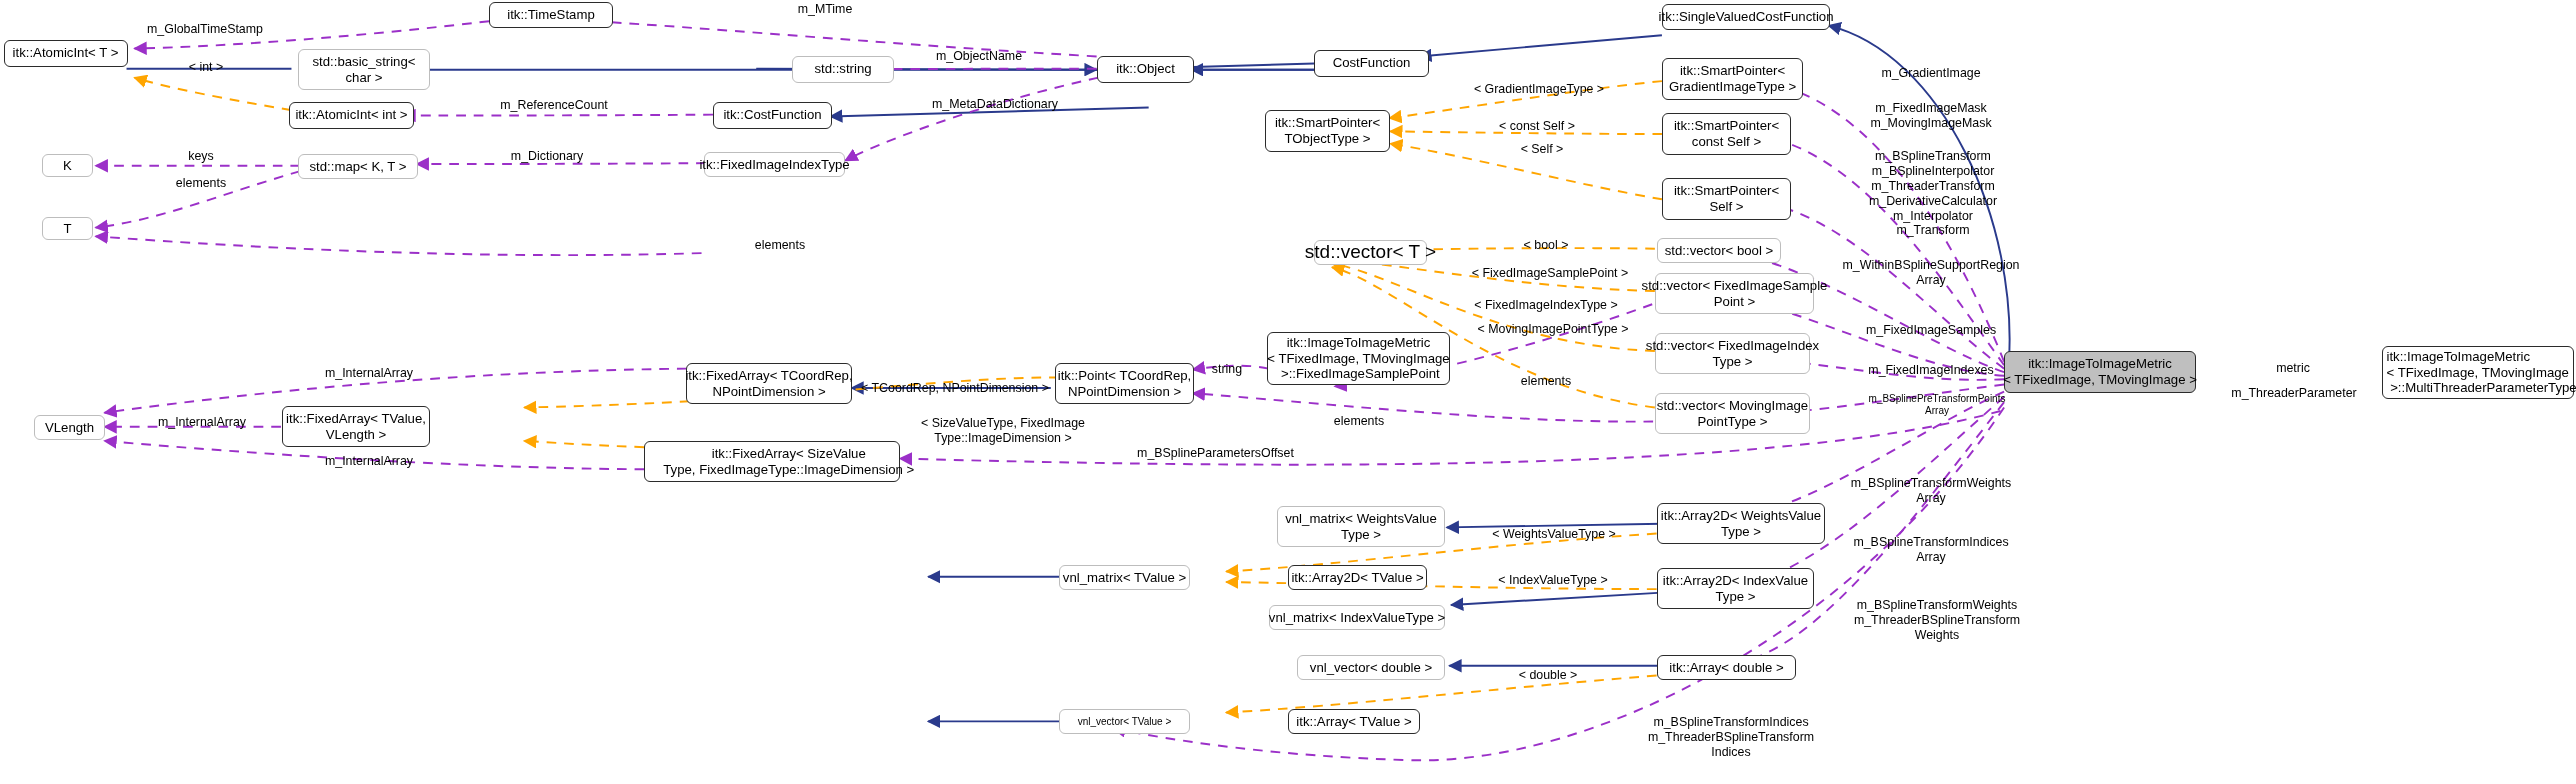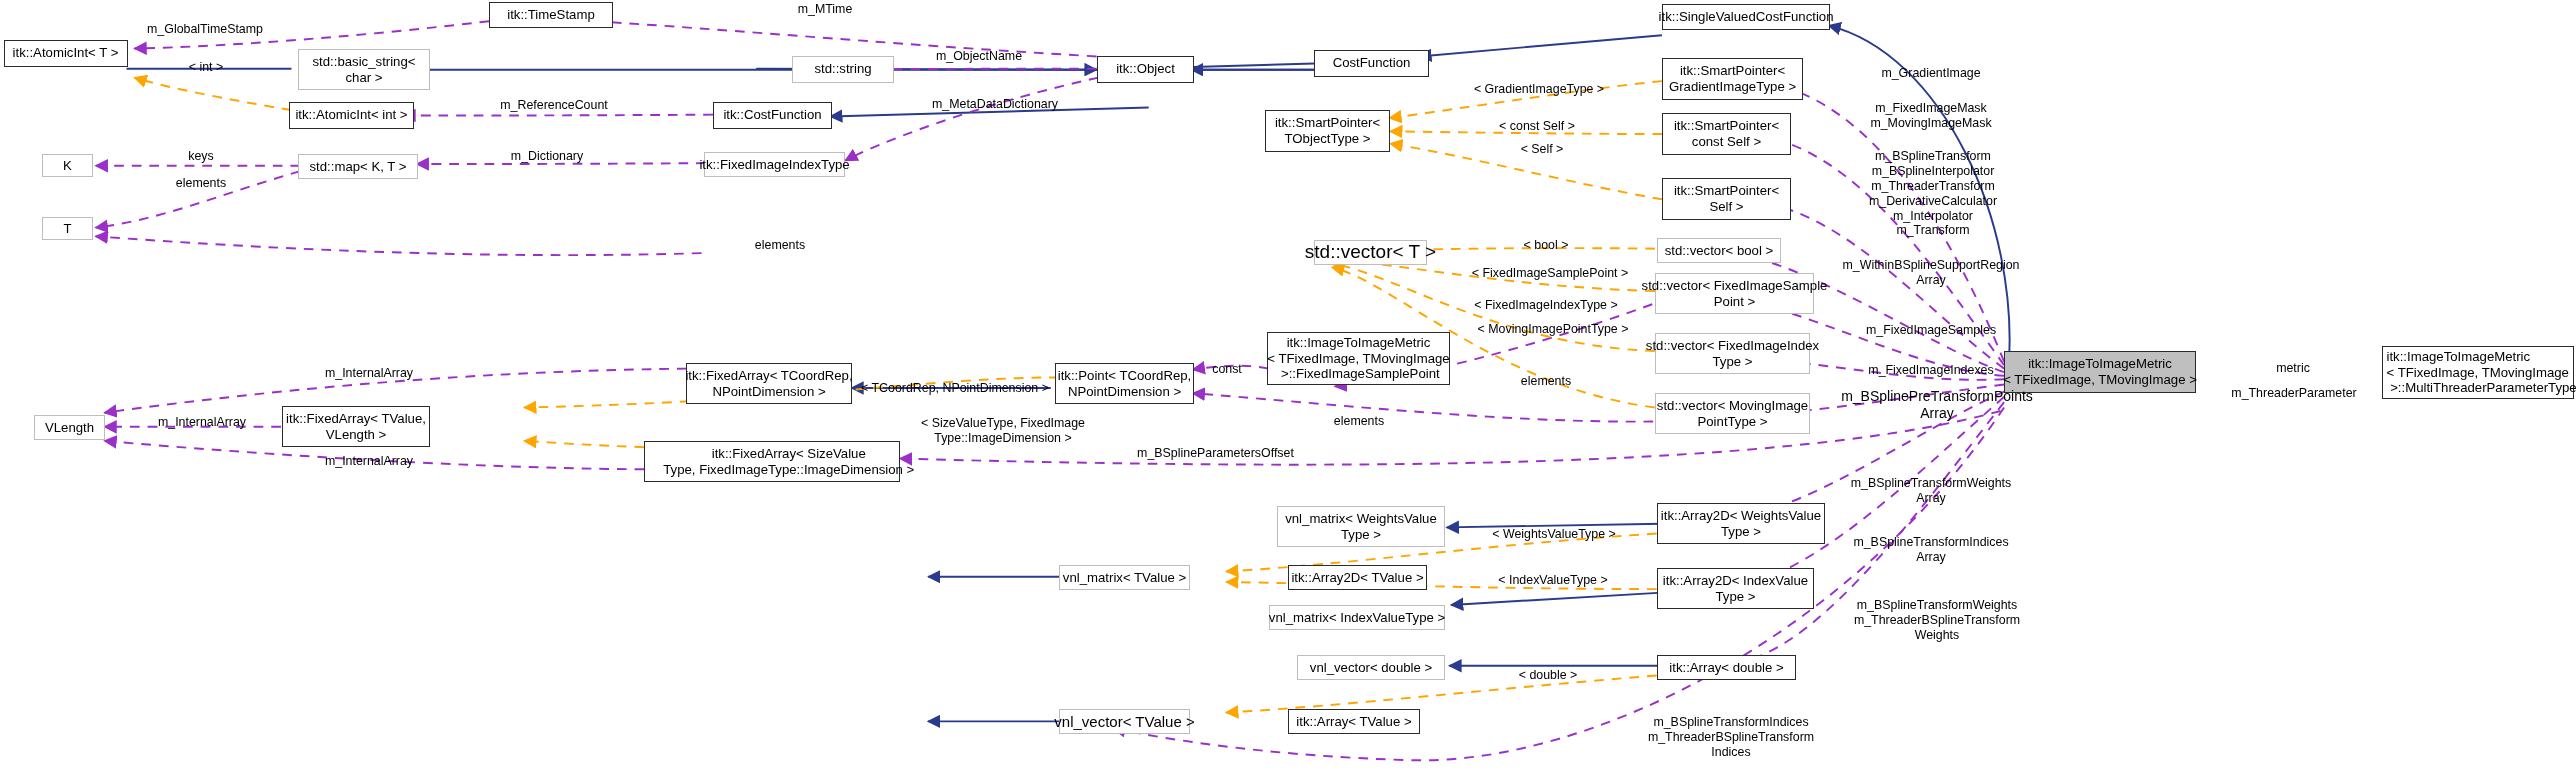"itk::TimeStamp" .node { border-radius: none -> 6px }
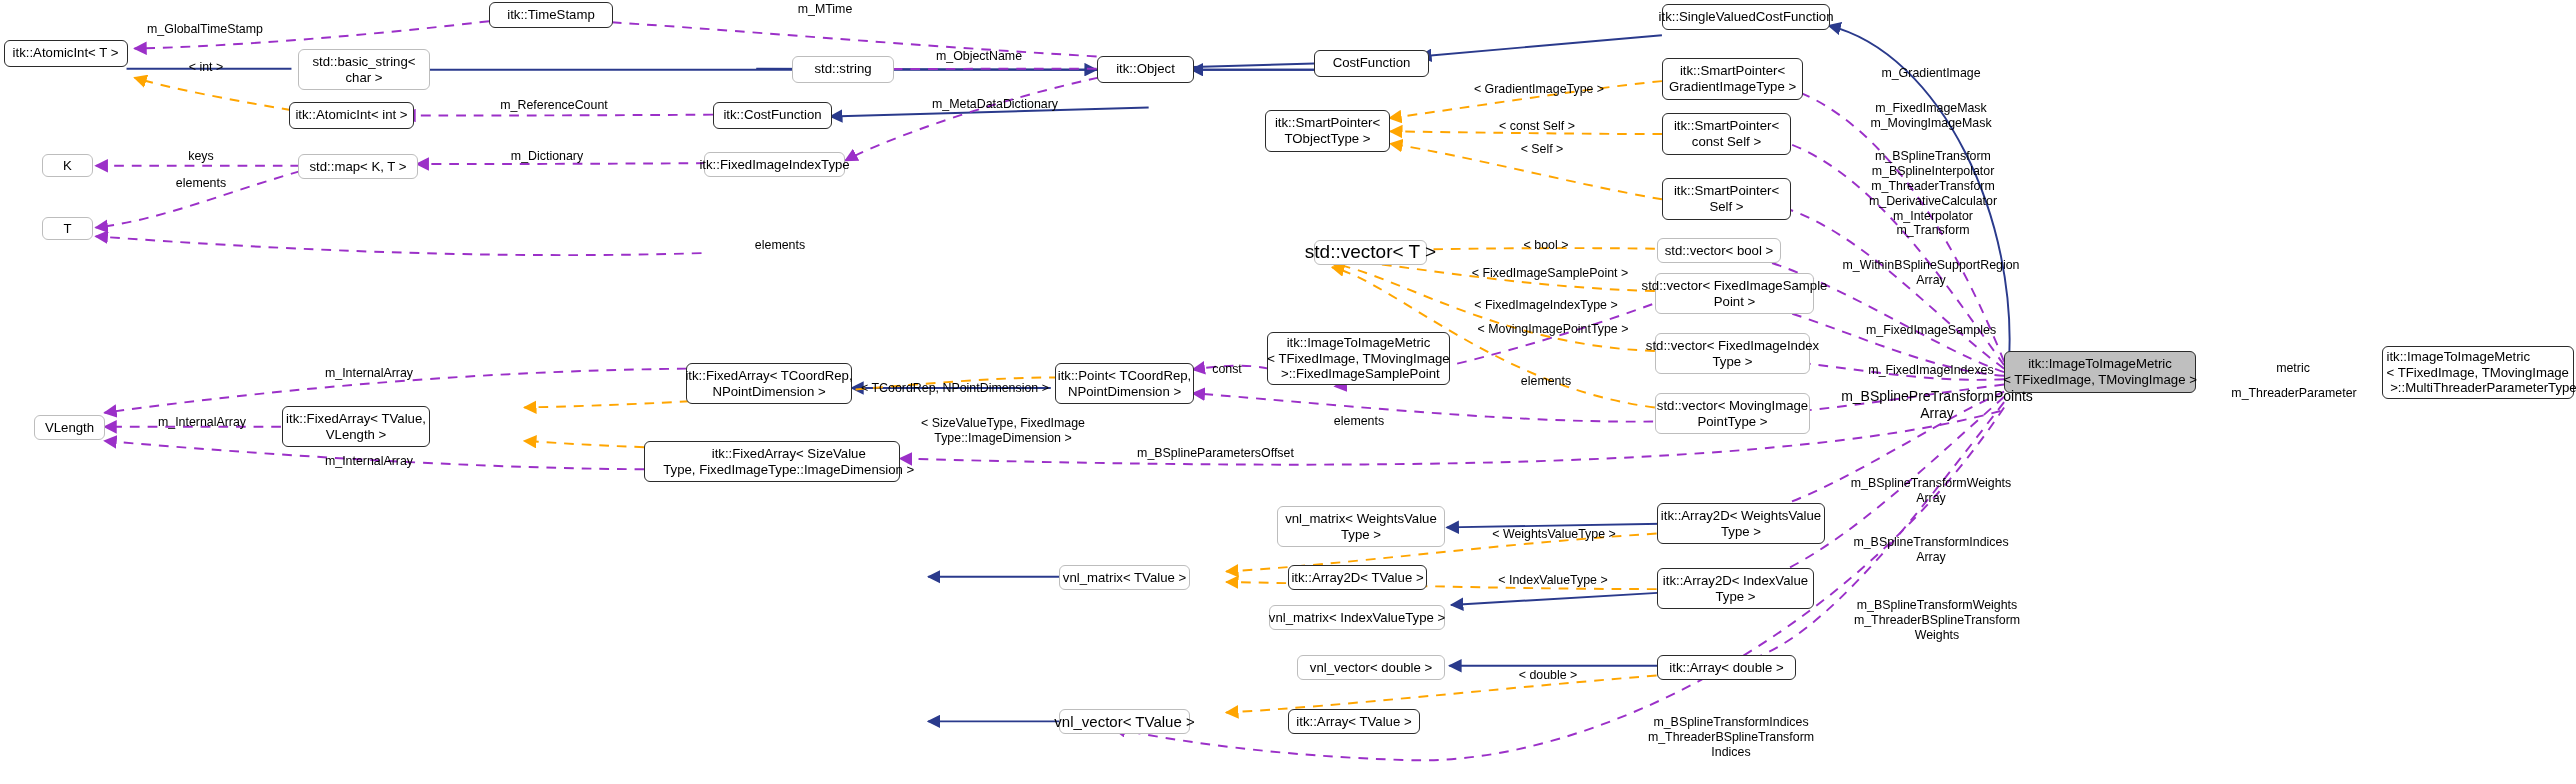"const" div.edge-label { text: const -> string }
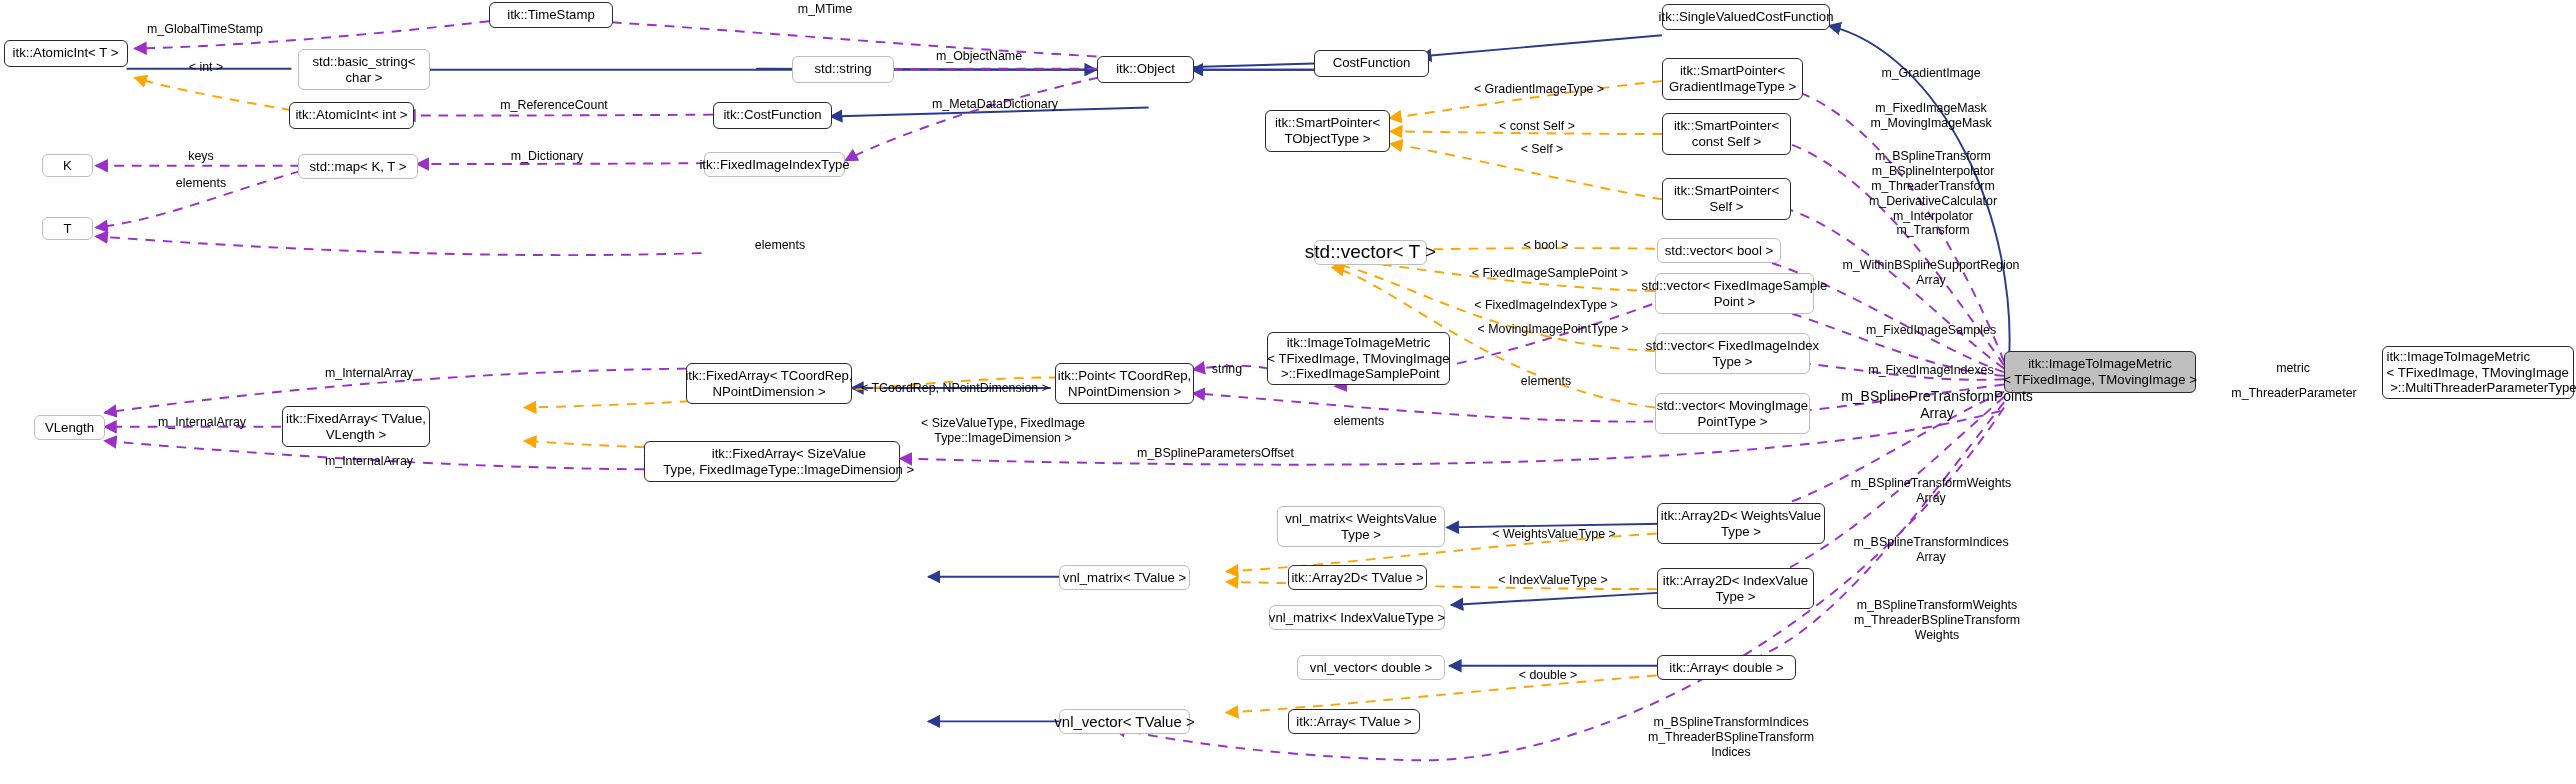"m_BSplinePreTransformPoints" div.edge-label { font-size: 14px -> 10px }
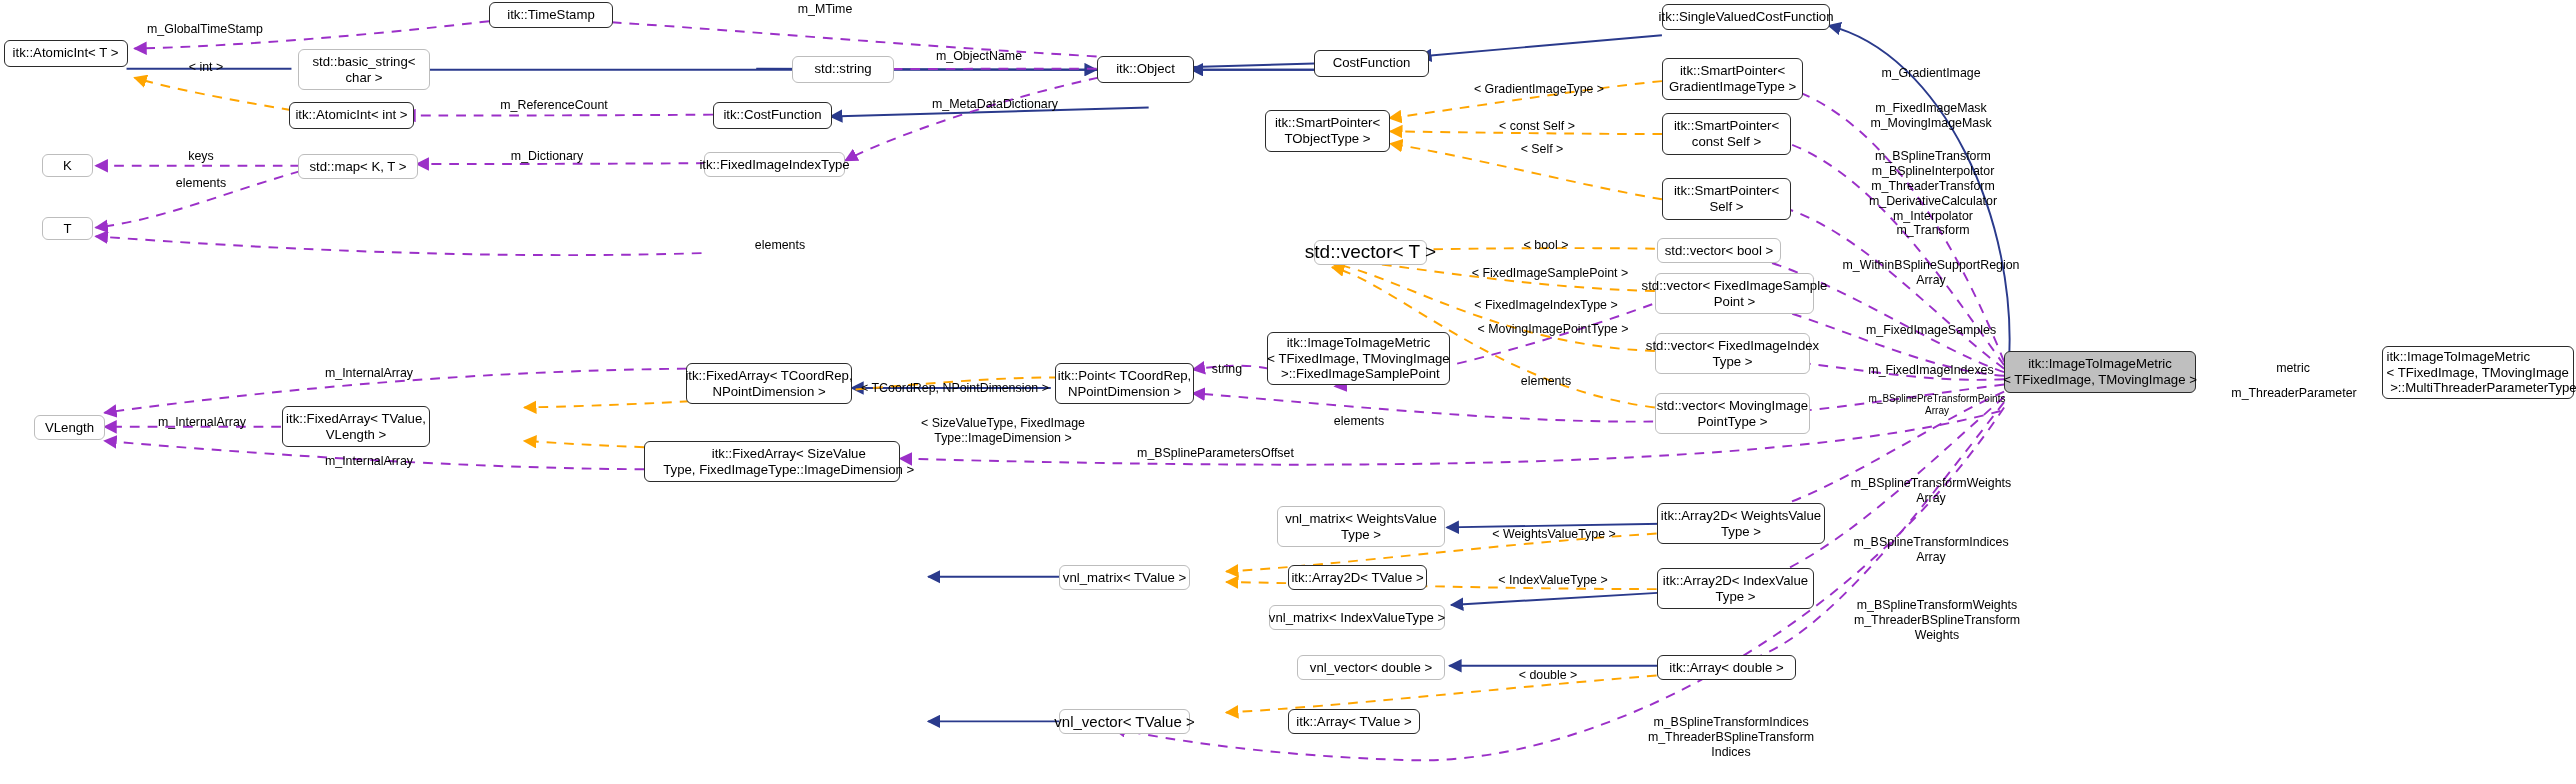"vnl_vector< TValue >" div.node { font-size: 15px -> 10px }
